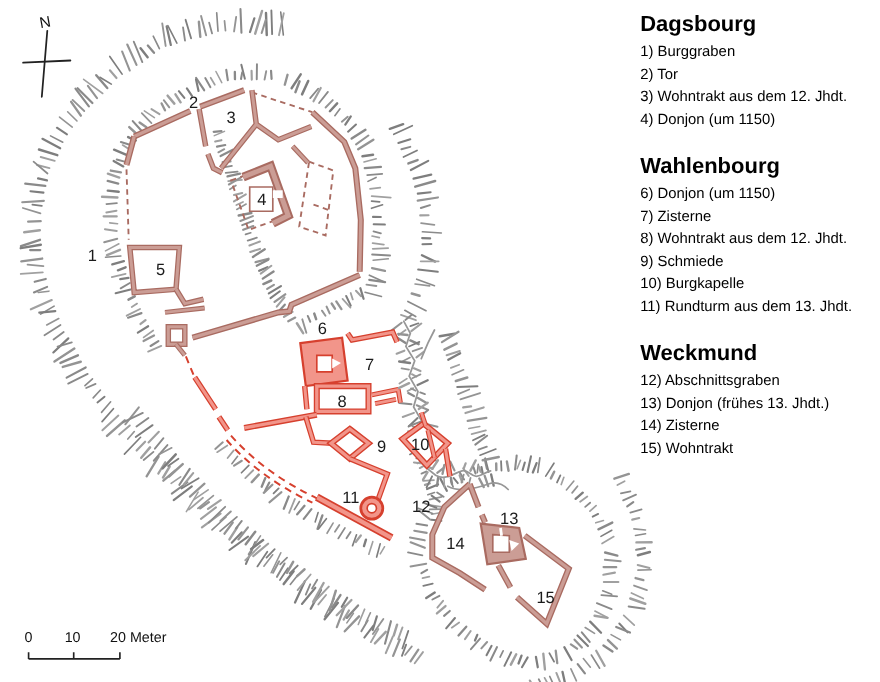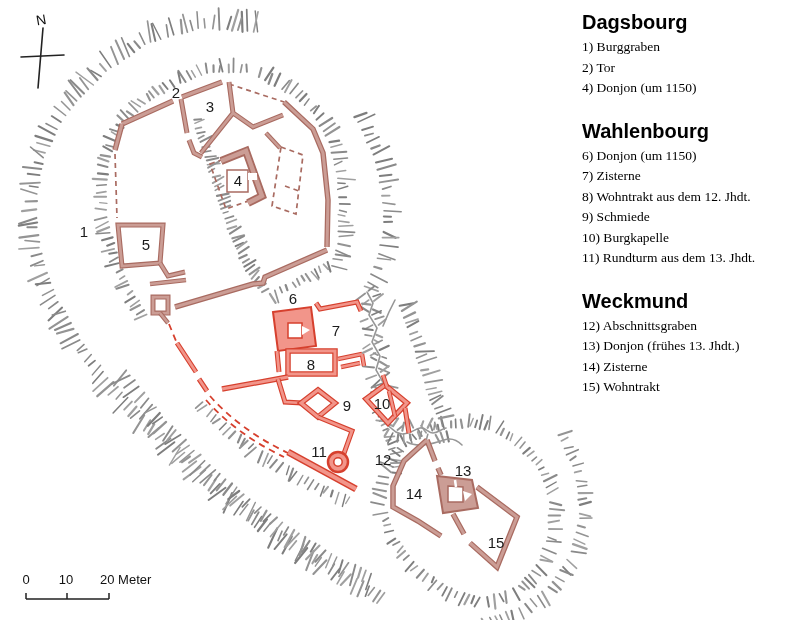"1) Burggraben" .lg-item { font-family: Liberation Serif, serif -> none }
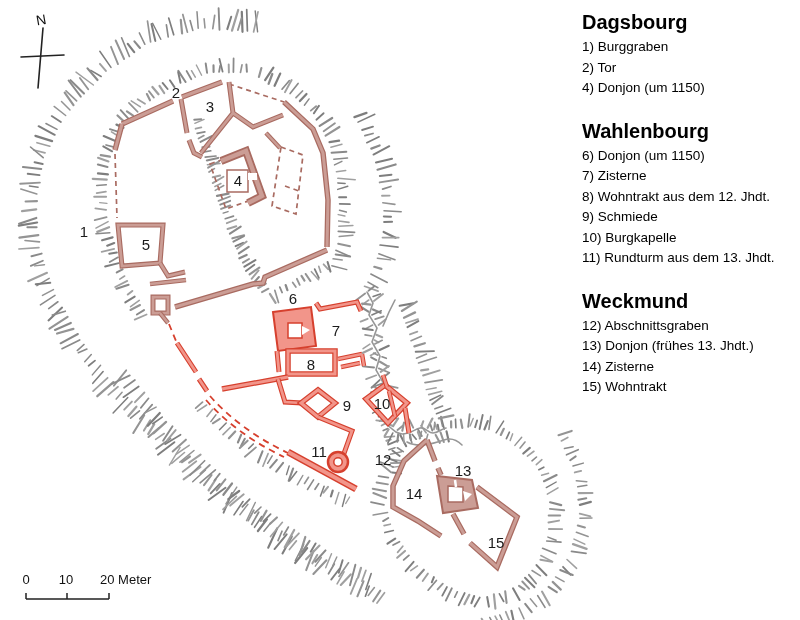"3) Wohntrakt aus dem 12." div.lg-item { html: none -> <div>3) Wohntrakt aus dem 12. Jhdt.</div> }
